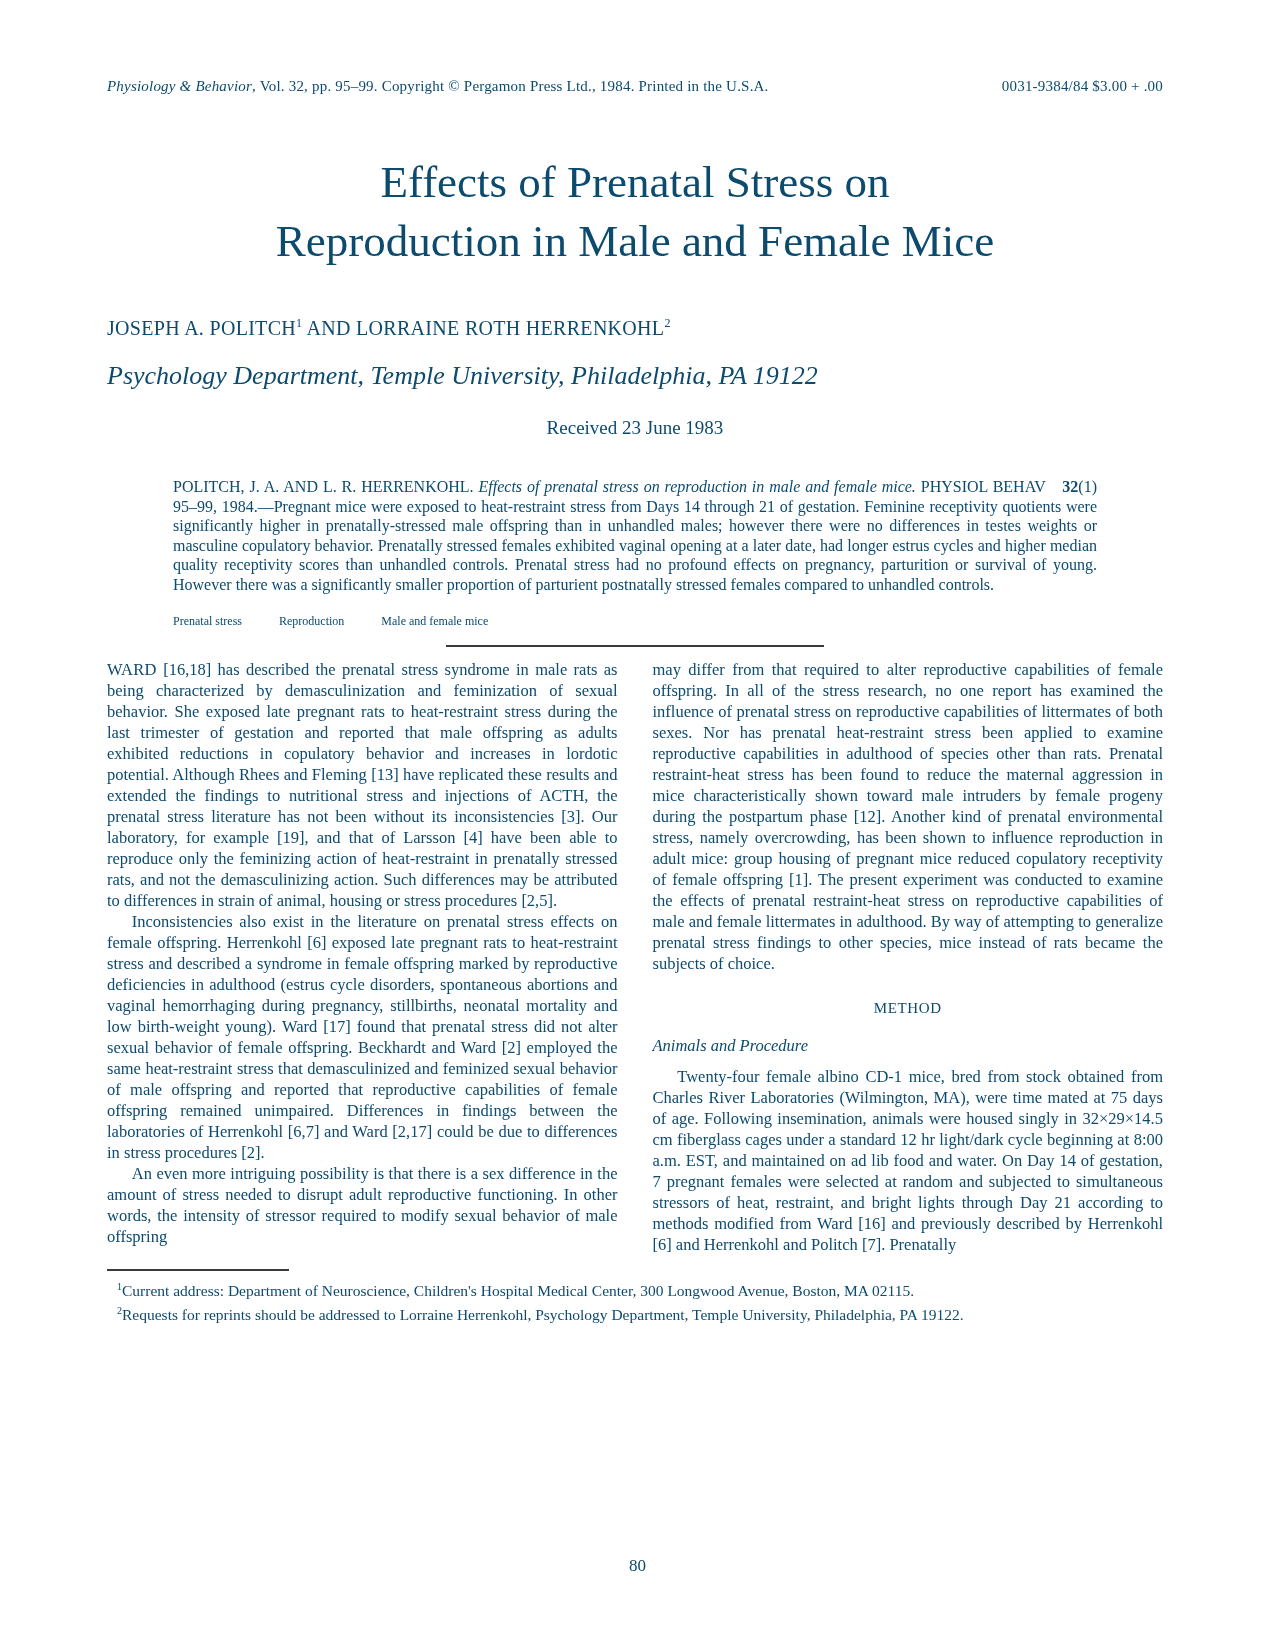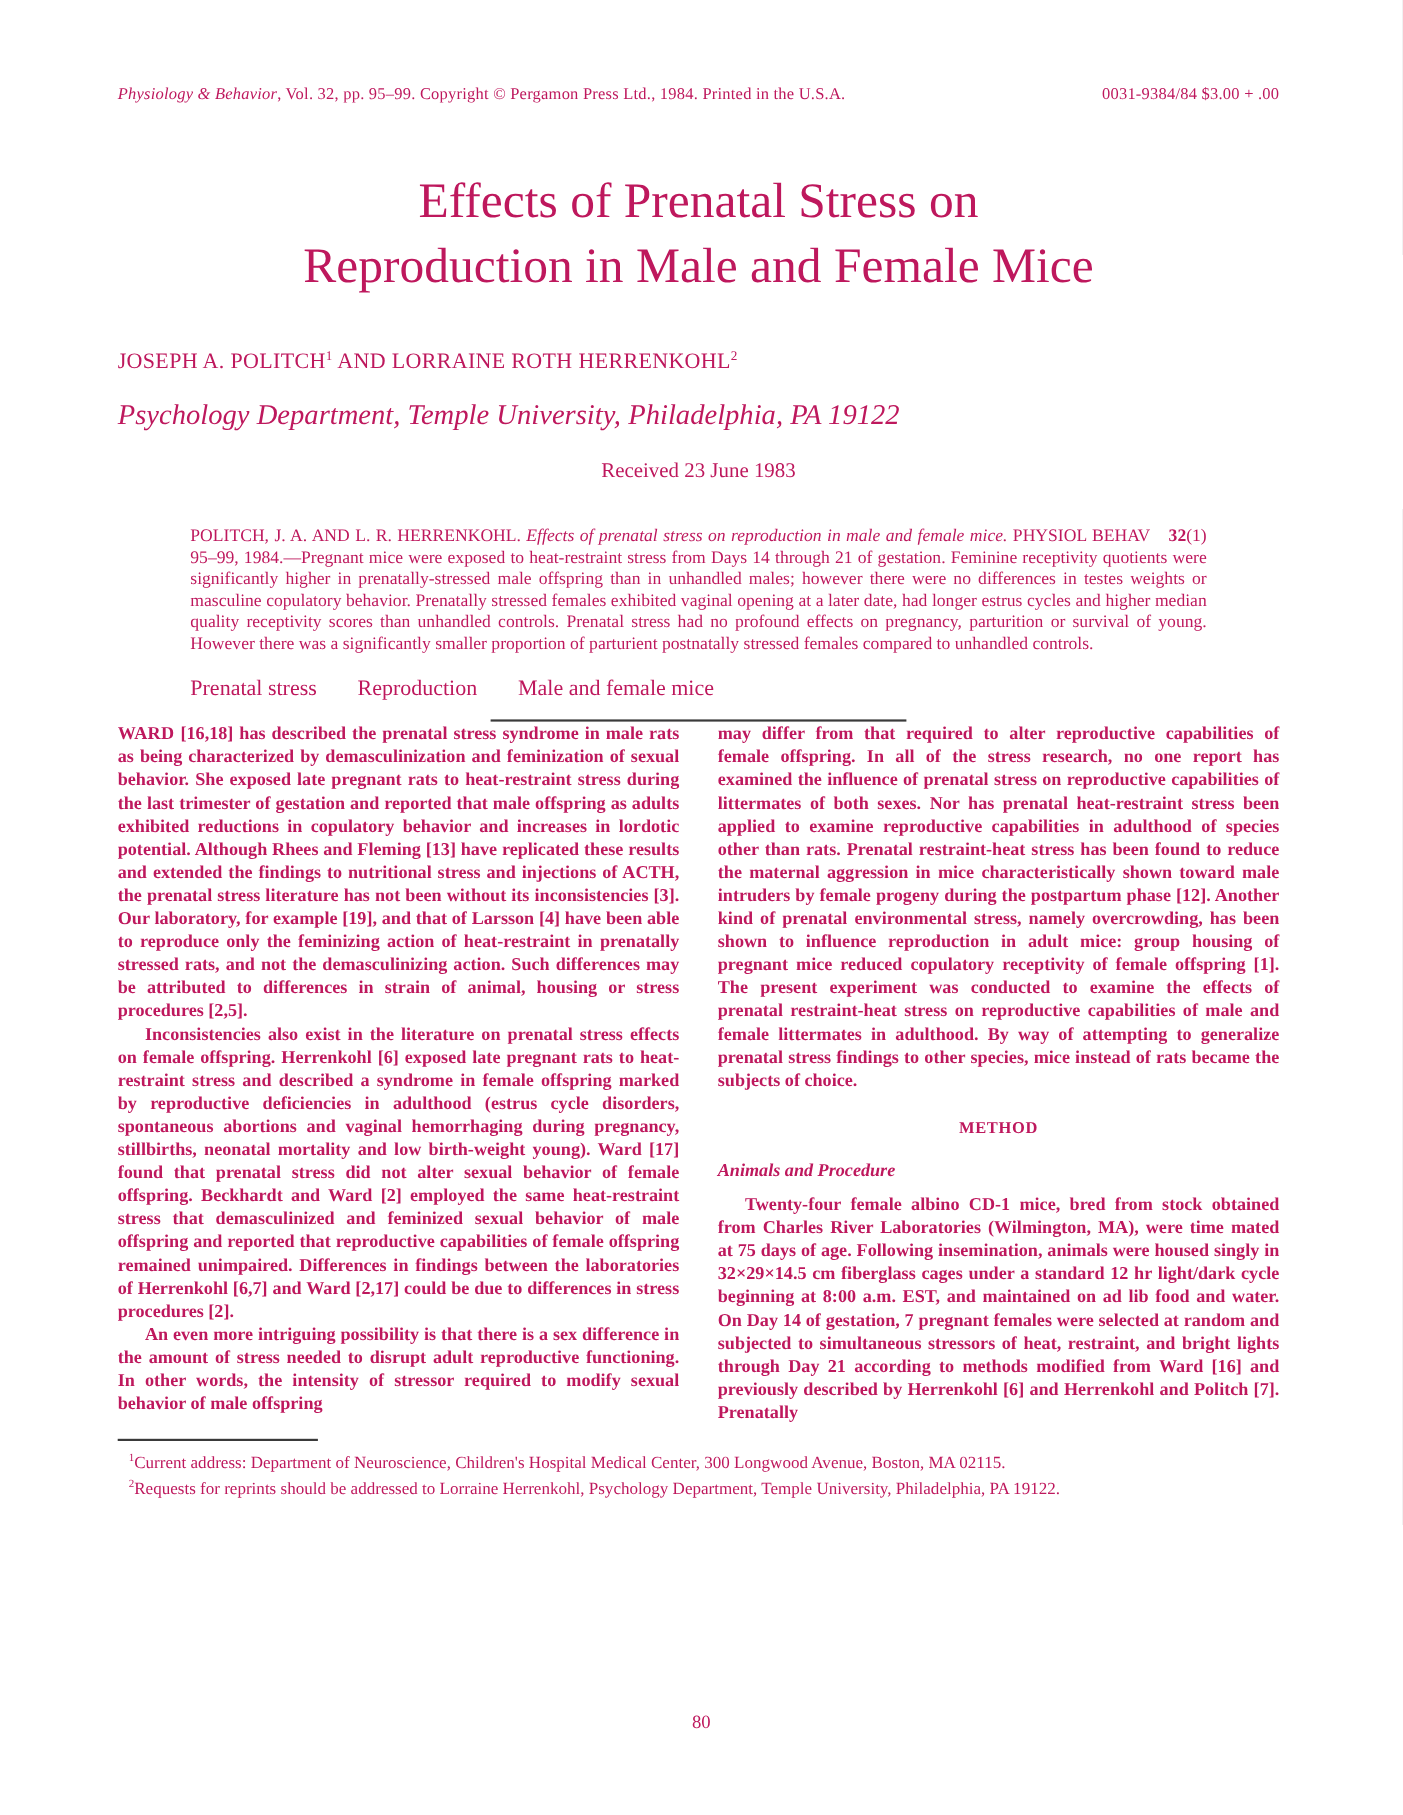"Physiology & Behavior, Vol. 32," .page { color: #be185d -> #0c4a6e }
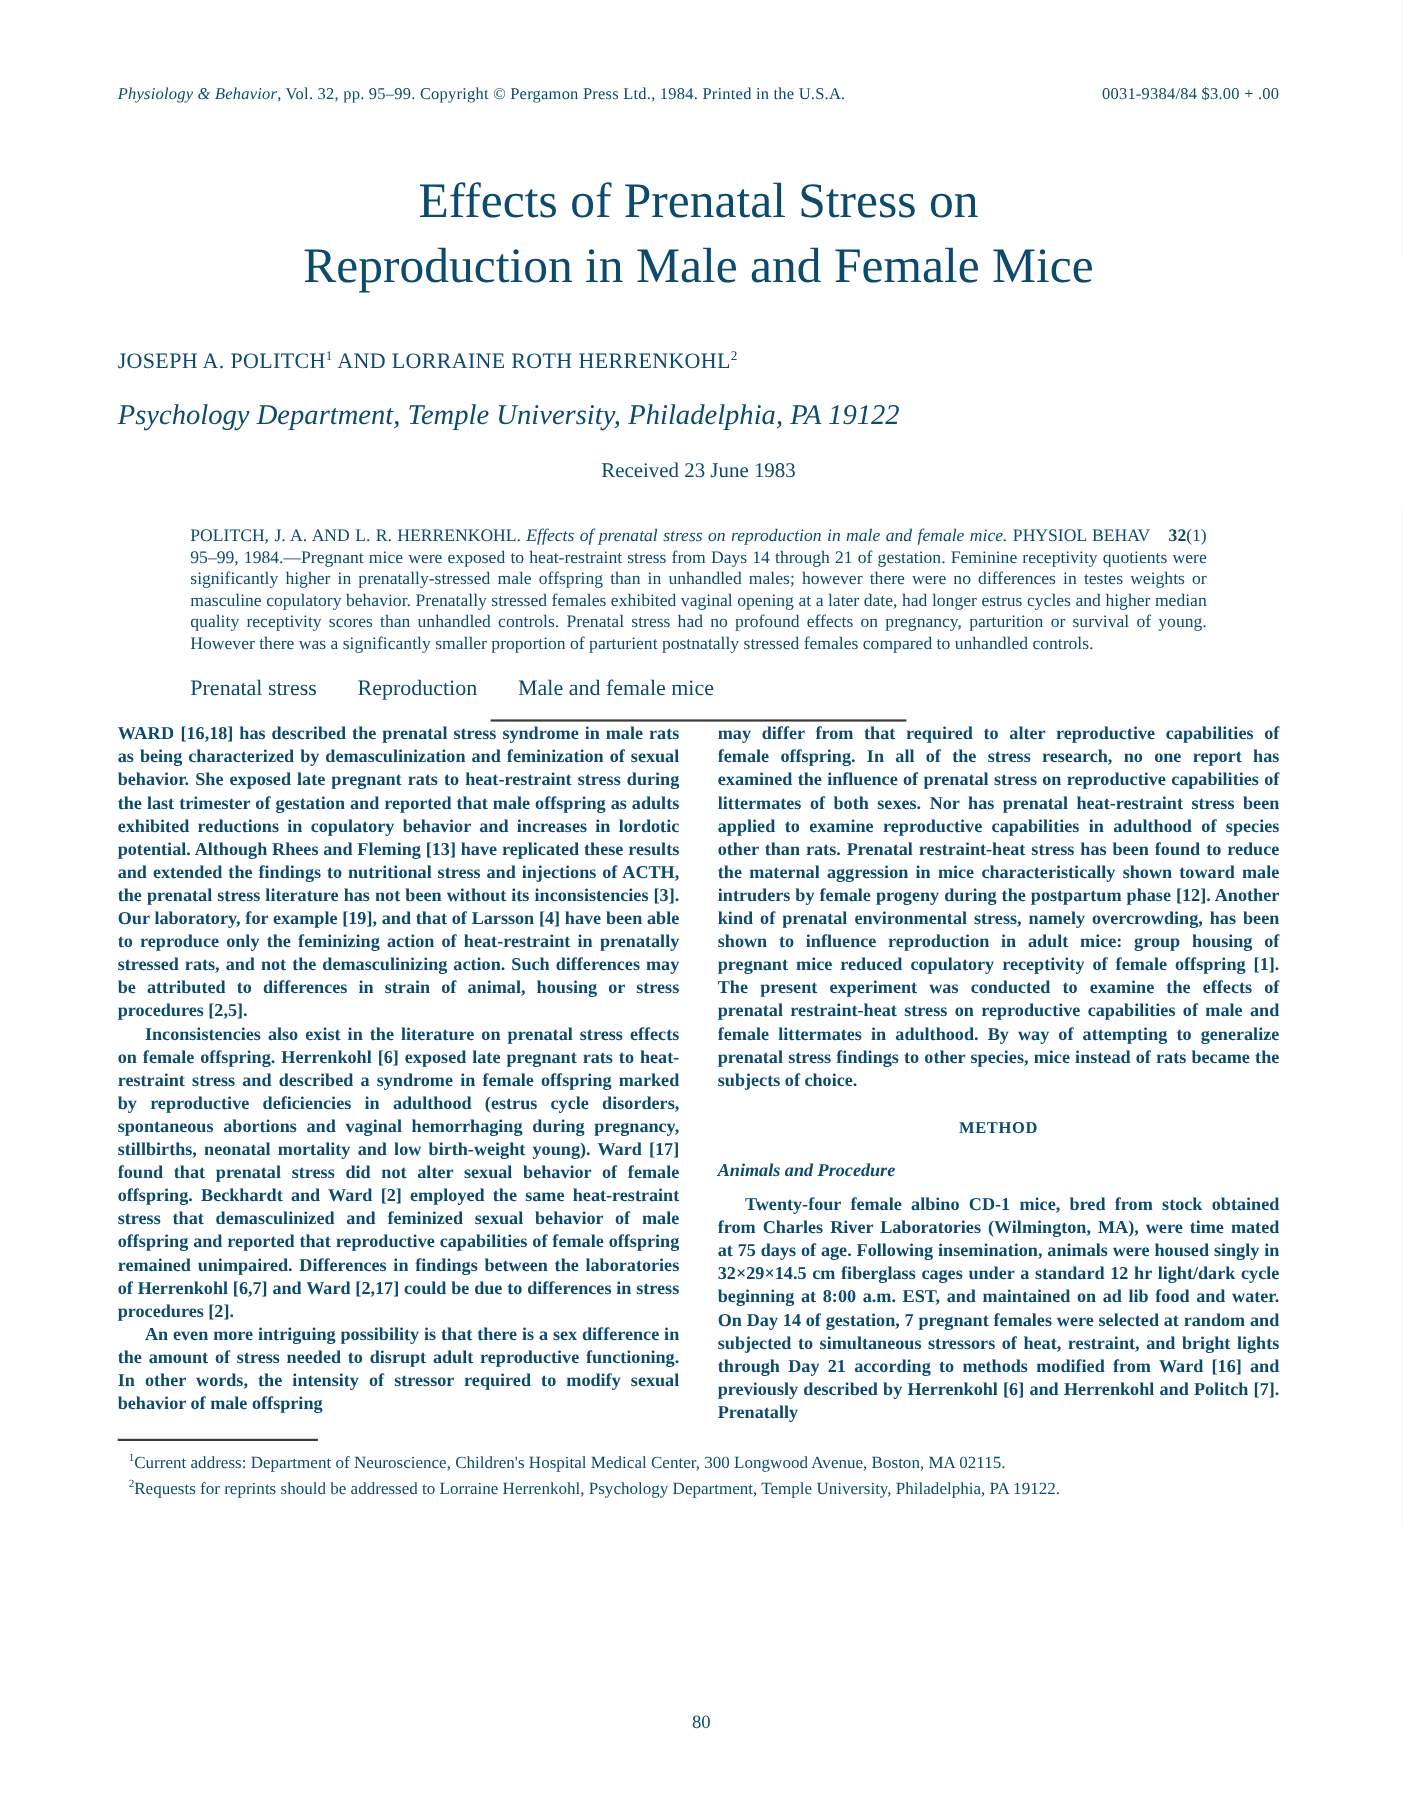"Prenatal stress Reproduction Male and" .keywords { font-size: 20px -> 12px }
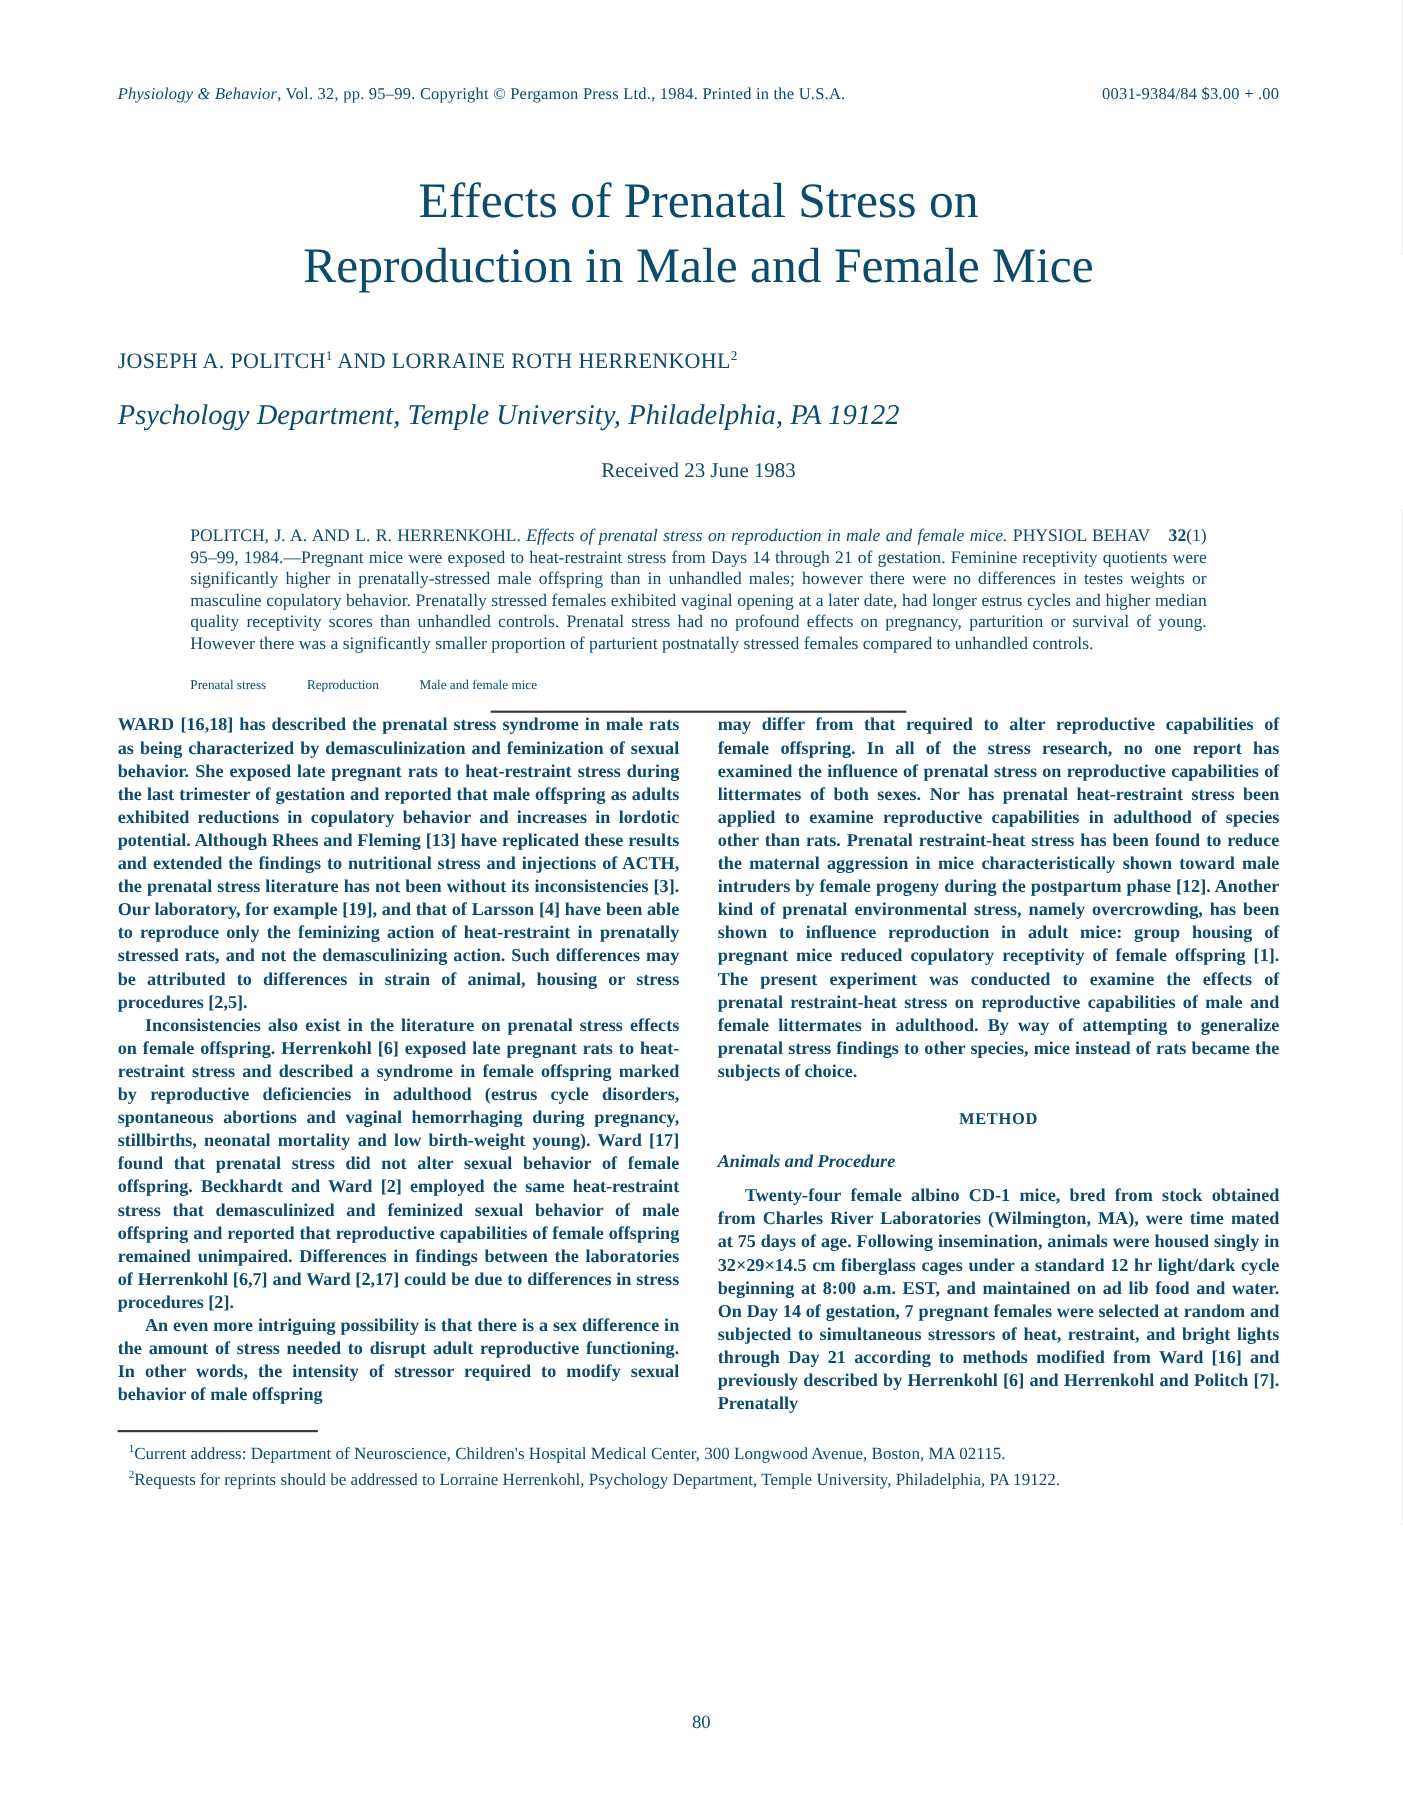"WARD [16,18] has described the" .columns { font-weight: bold -> none; margin-top: none -> 12px }
